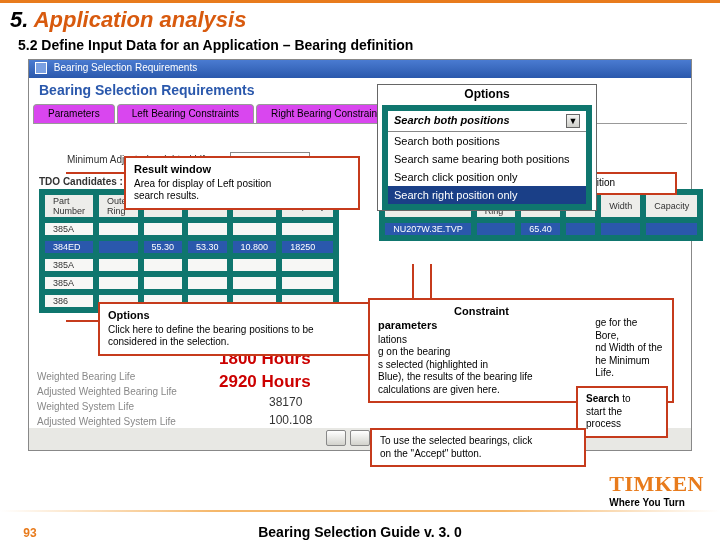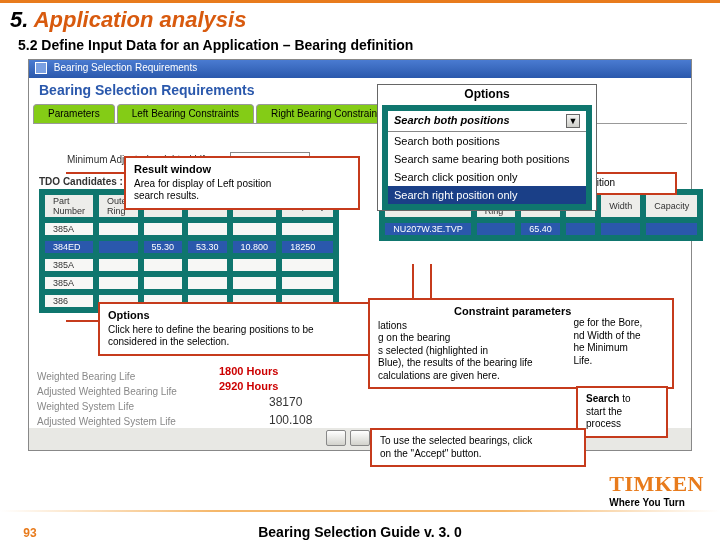"Parameters" .tab { background: #84cc16 -> #d946ef }
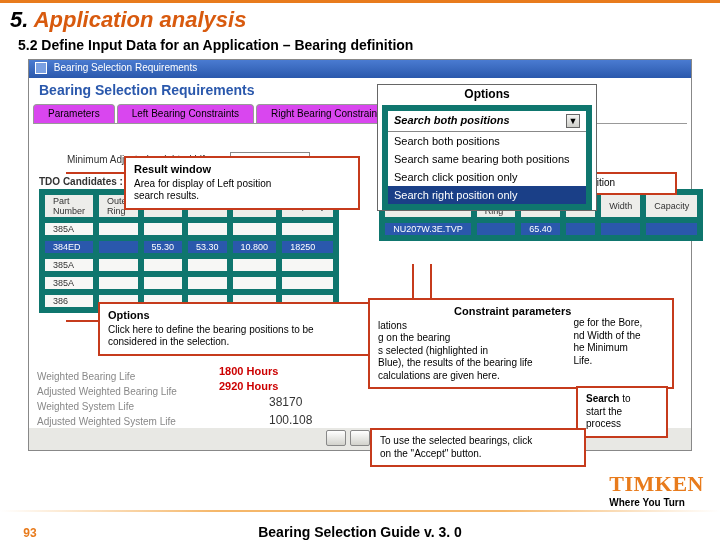"Constraint parameters" div { gap: 2px -> 24px }
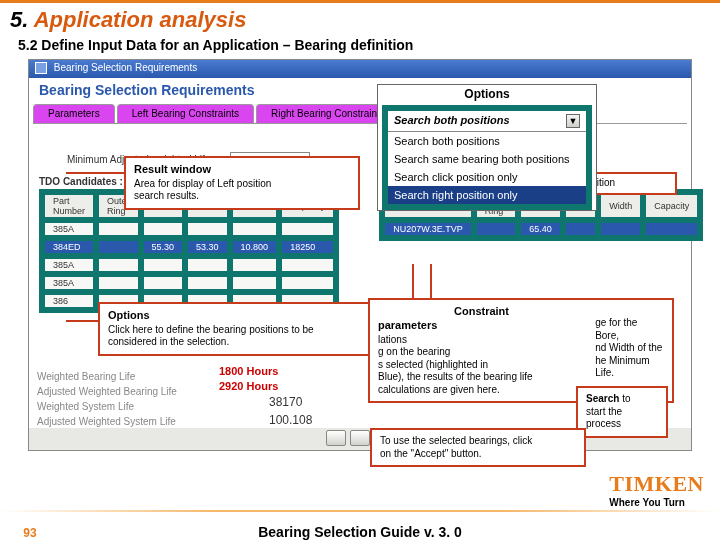"1800 Hours" .redvals { font-size: 11px -> 17px }
